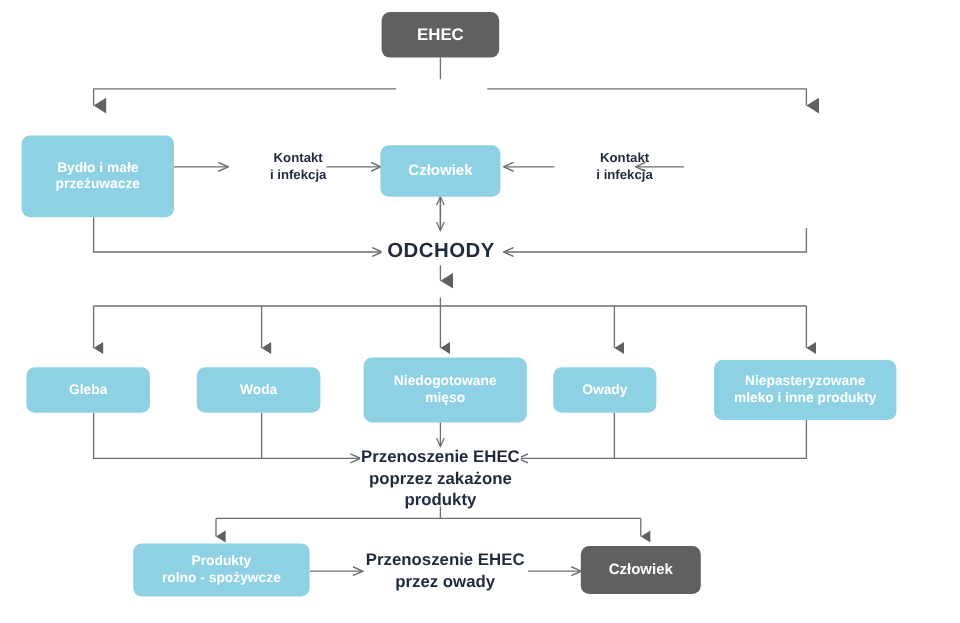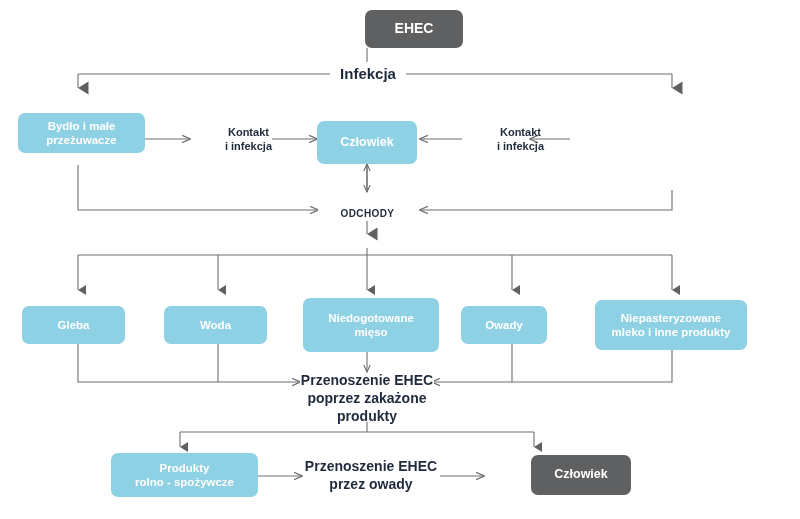"EHEC" .node.gray { margin-left: 47px -> none }
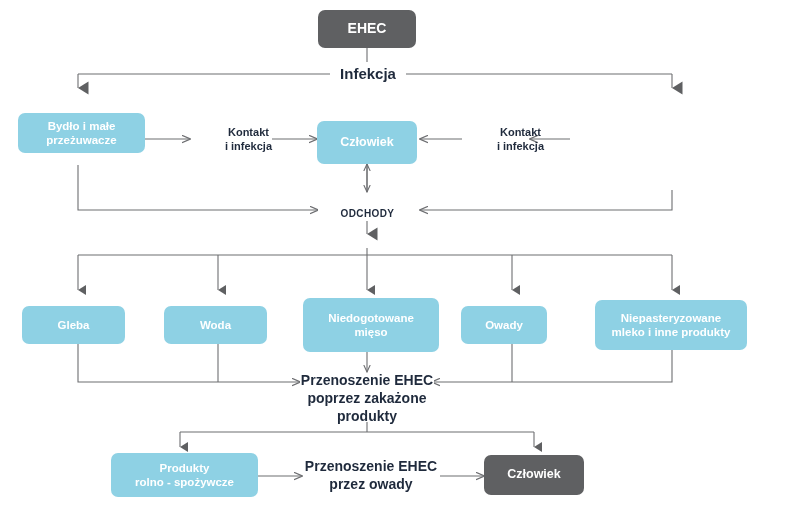"Infekcja" div.plain { html: <div> <span>Infekcja</span> </div> -> none }
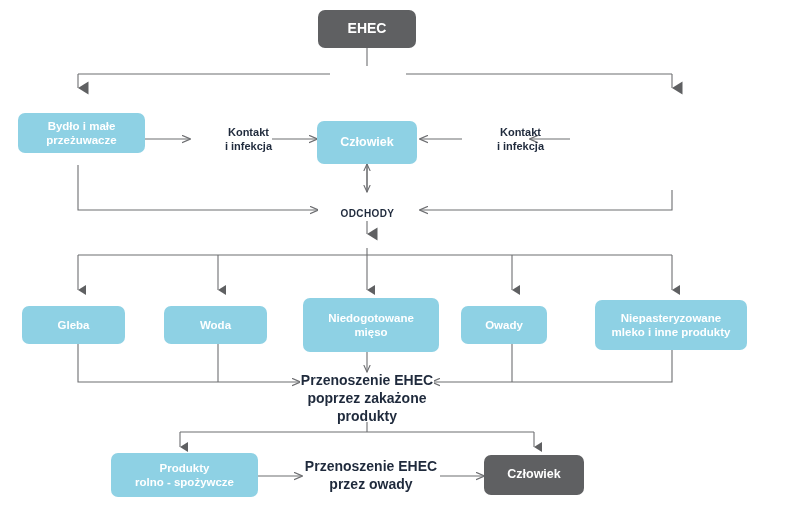"Bydło i małe" div.node { height: 40px -> 68px }
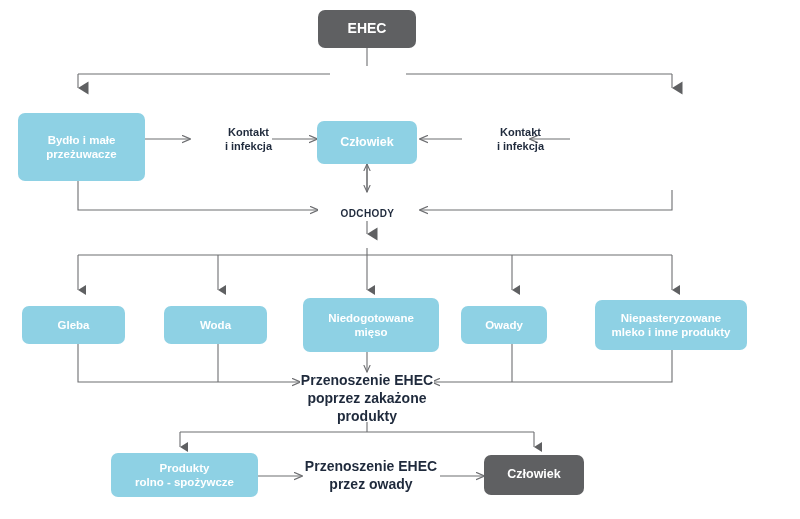"ODCHODY" .plain.big { font-size: 10px -> 17px }
